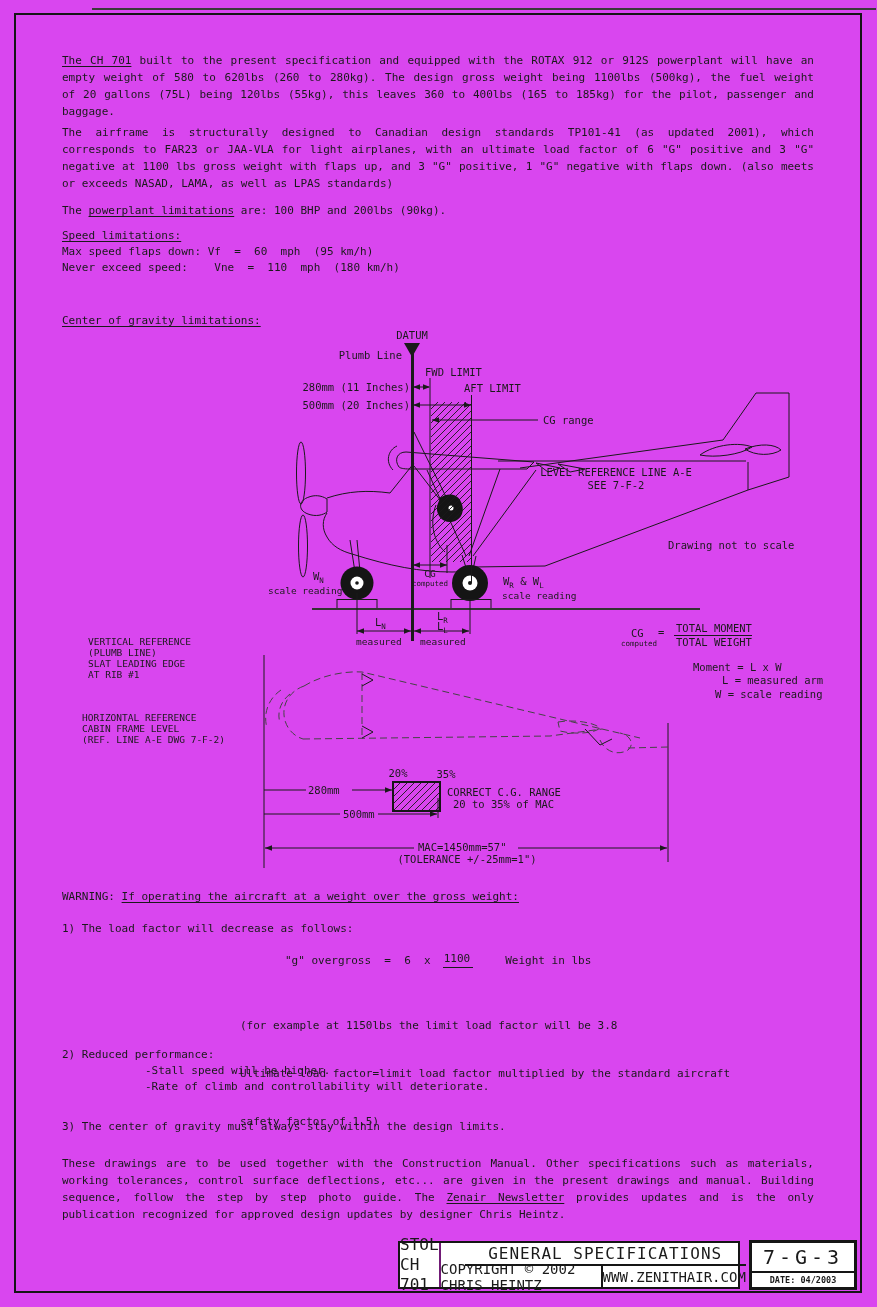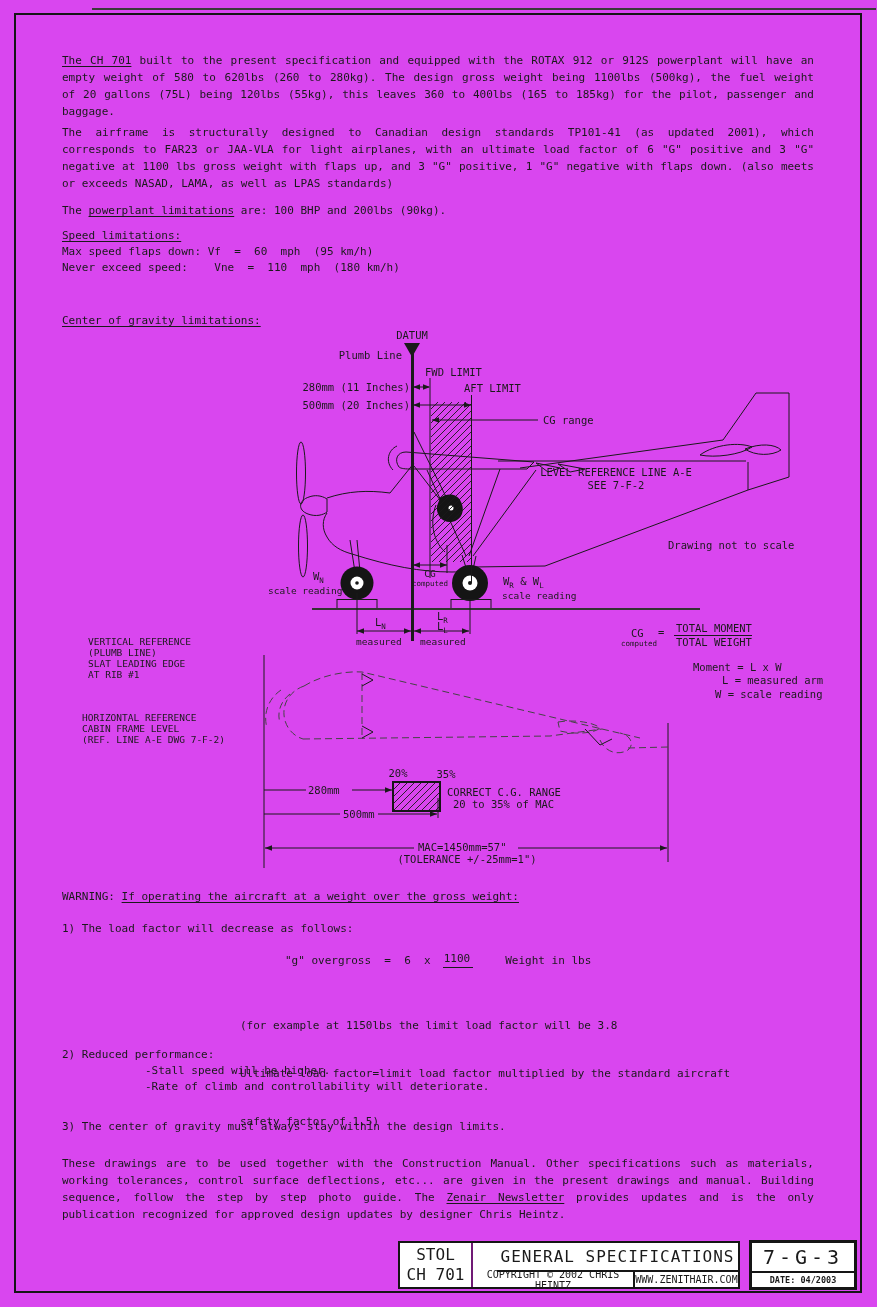"COPYRIGHT © 2002 CHRIS HEINTZ" .tb-sub { font-size: 10px -> 14px; height: 15px -> 21px; text-align: center -> none }
